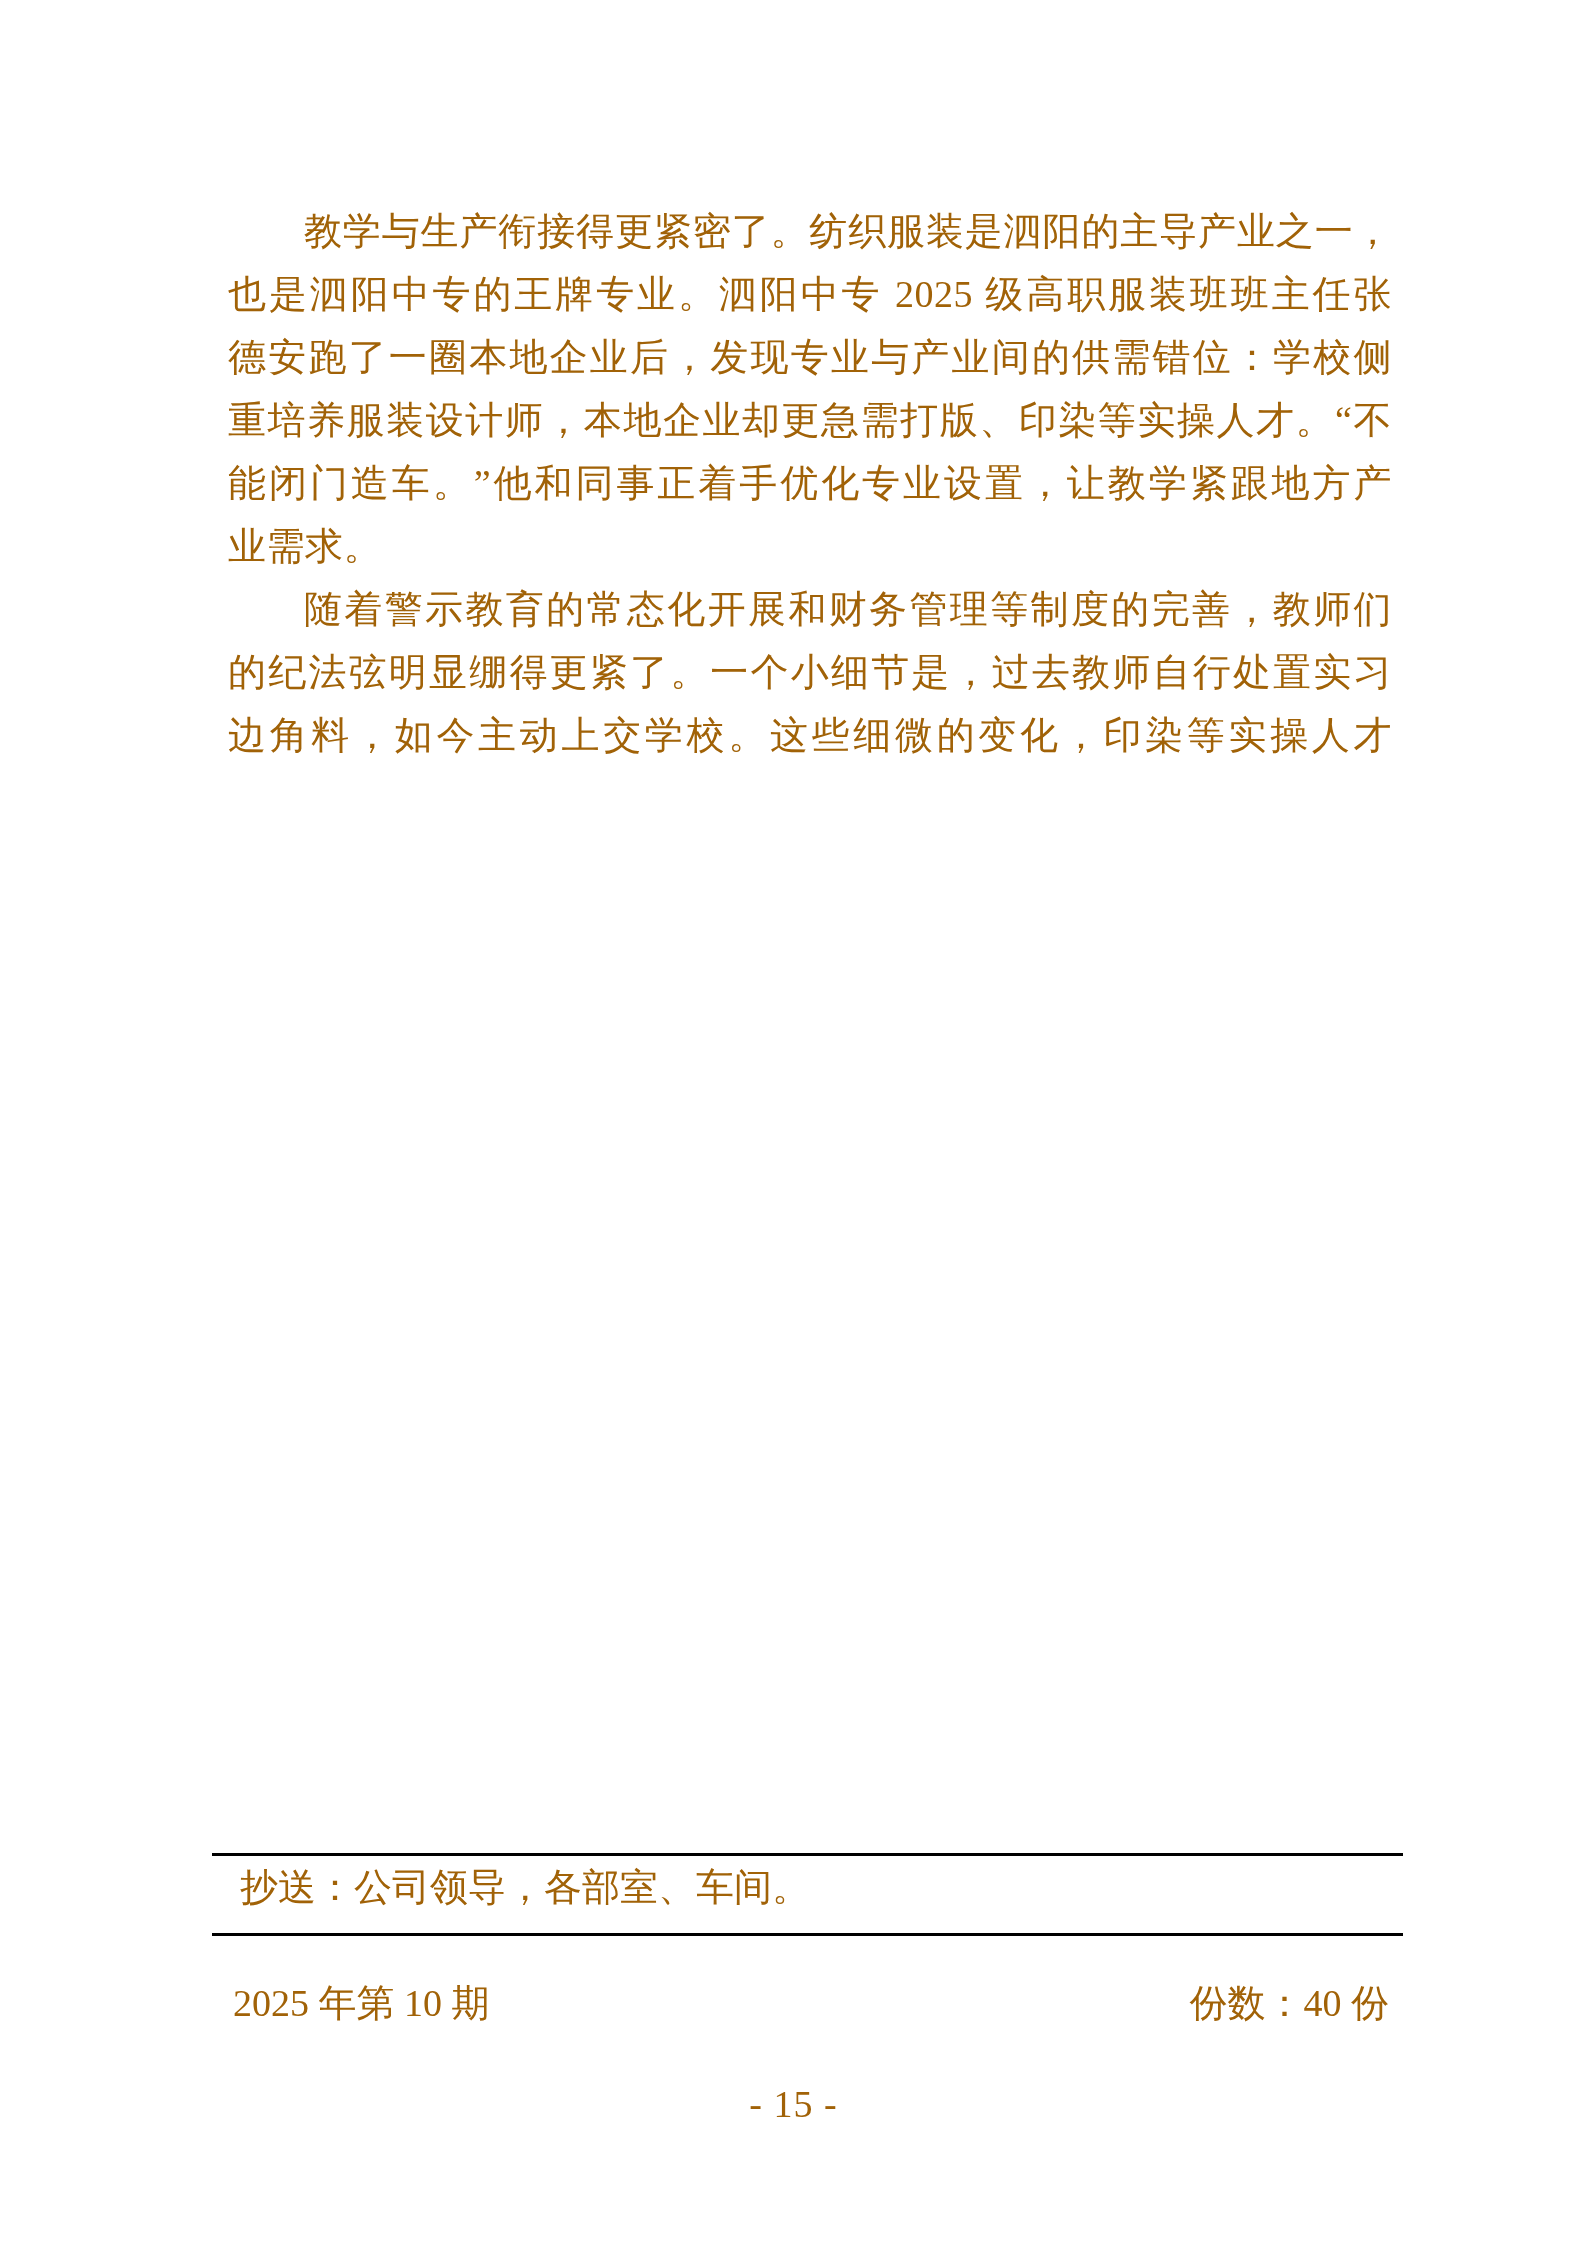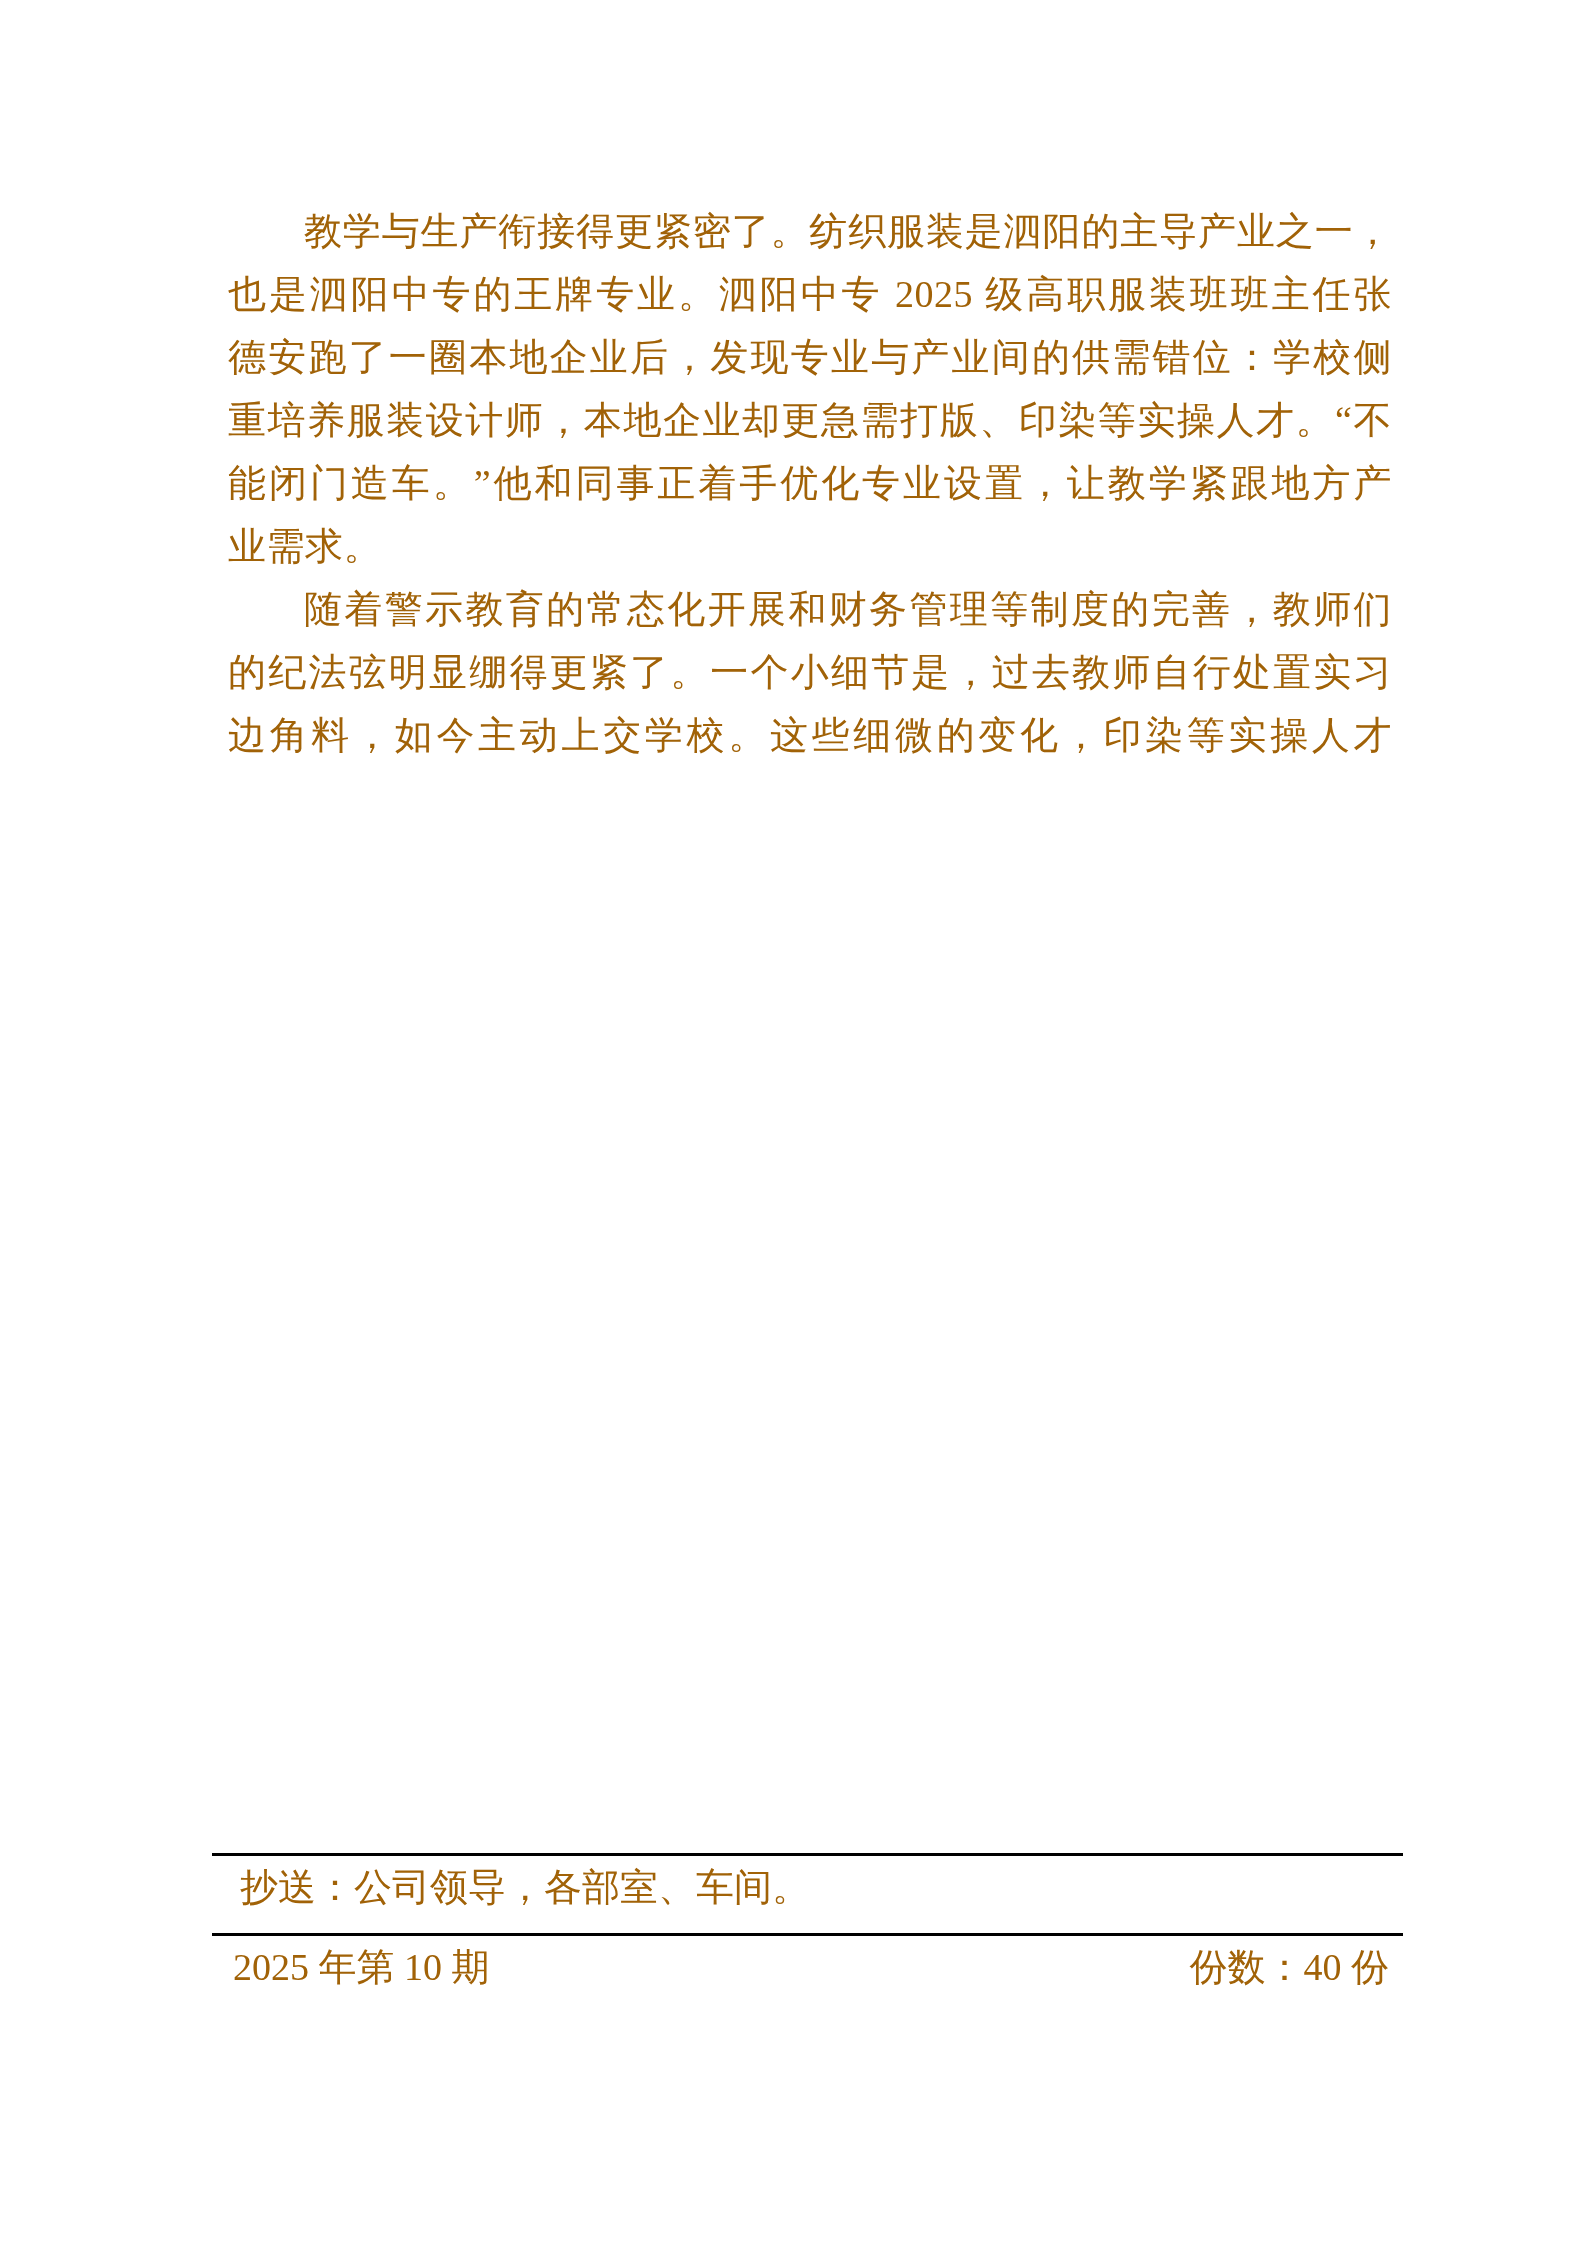"2025 年第 10 期" .issue-row { margin-top: none -> 36px }
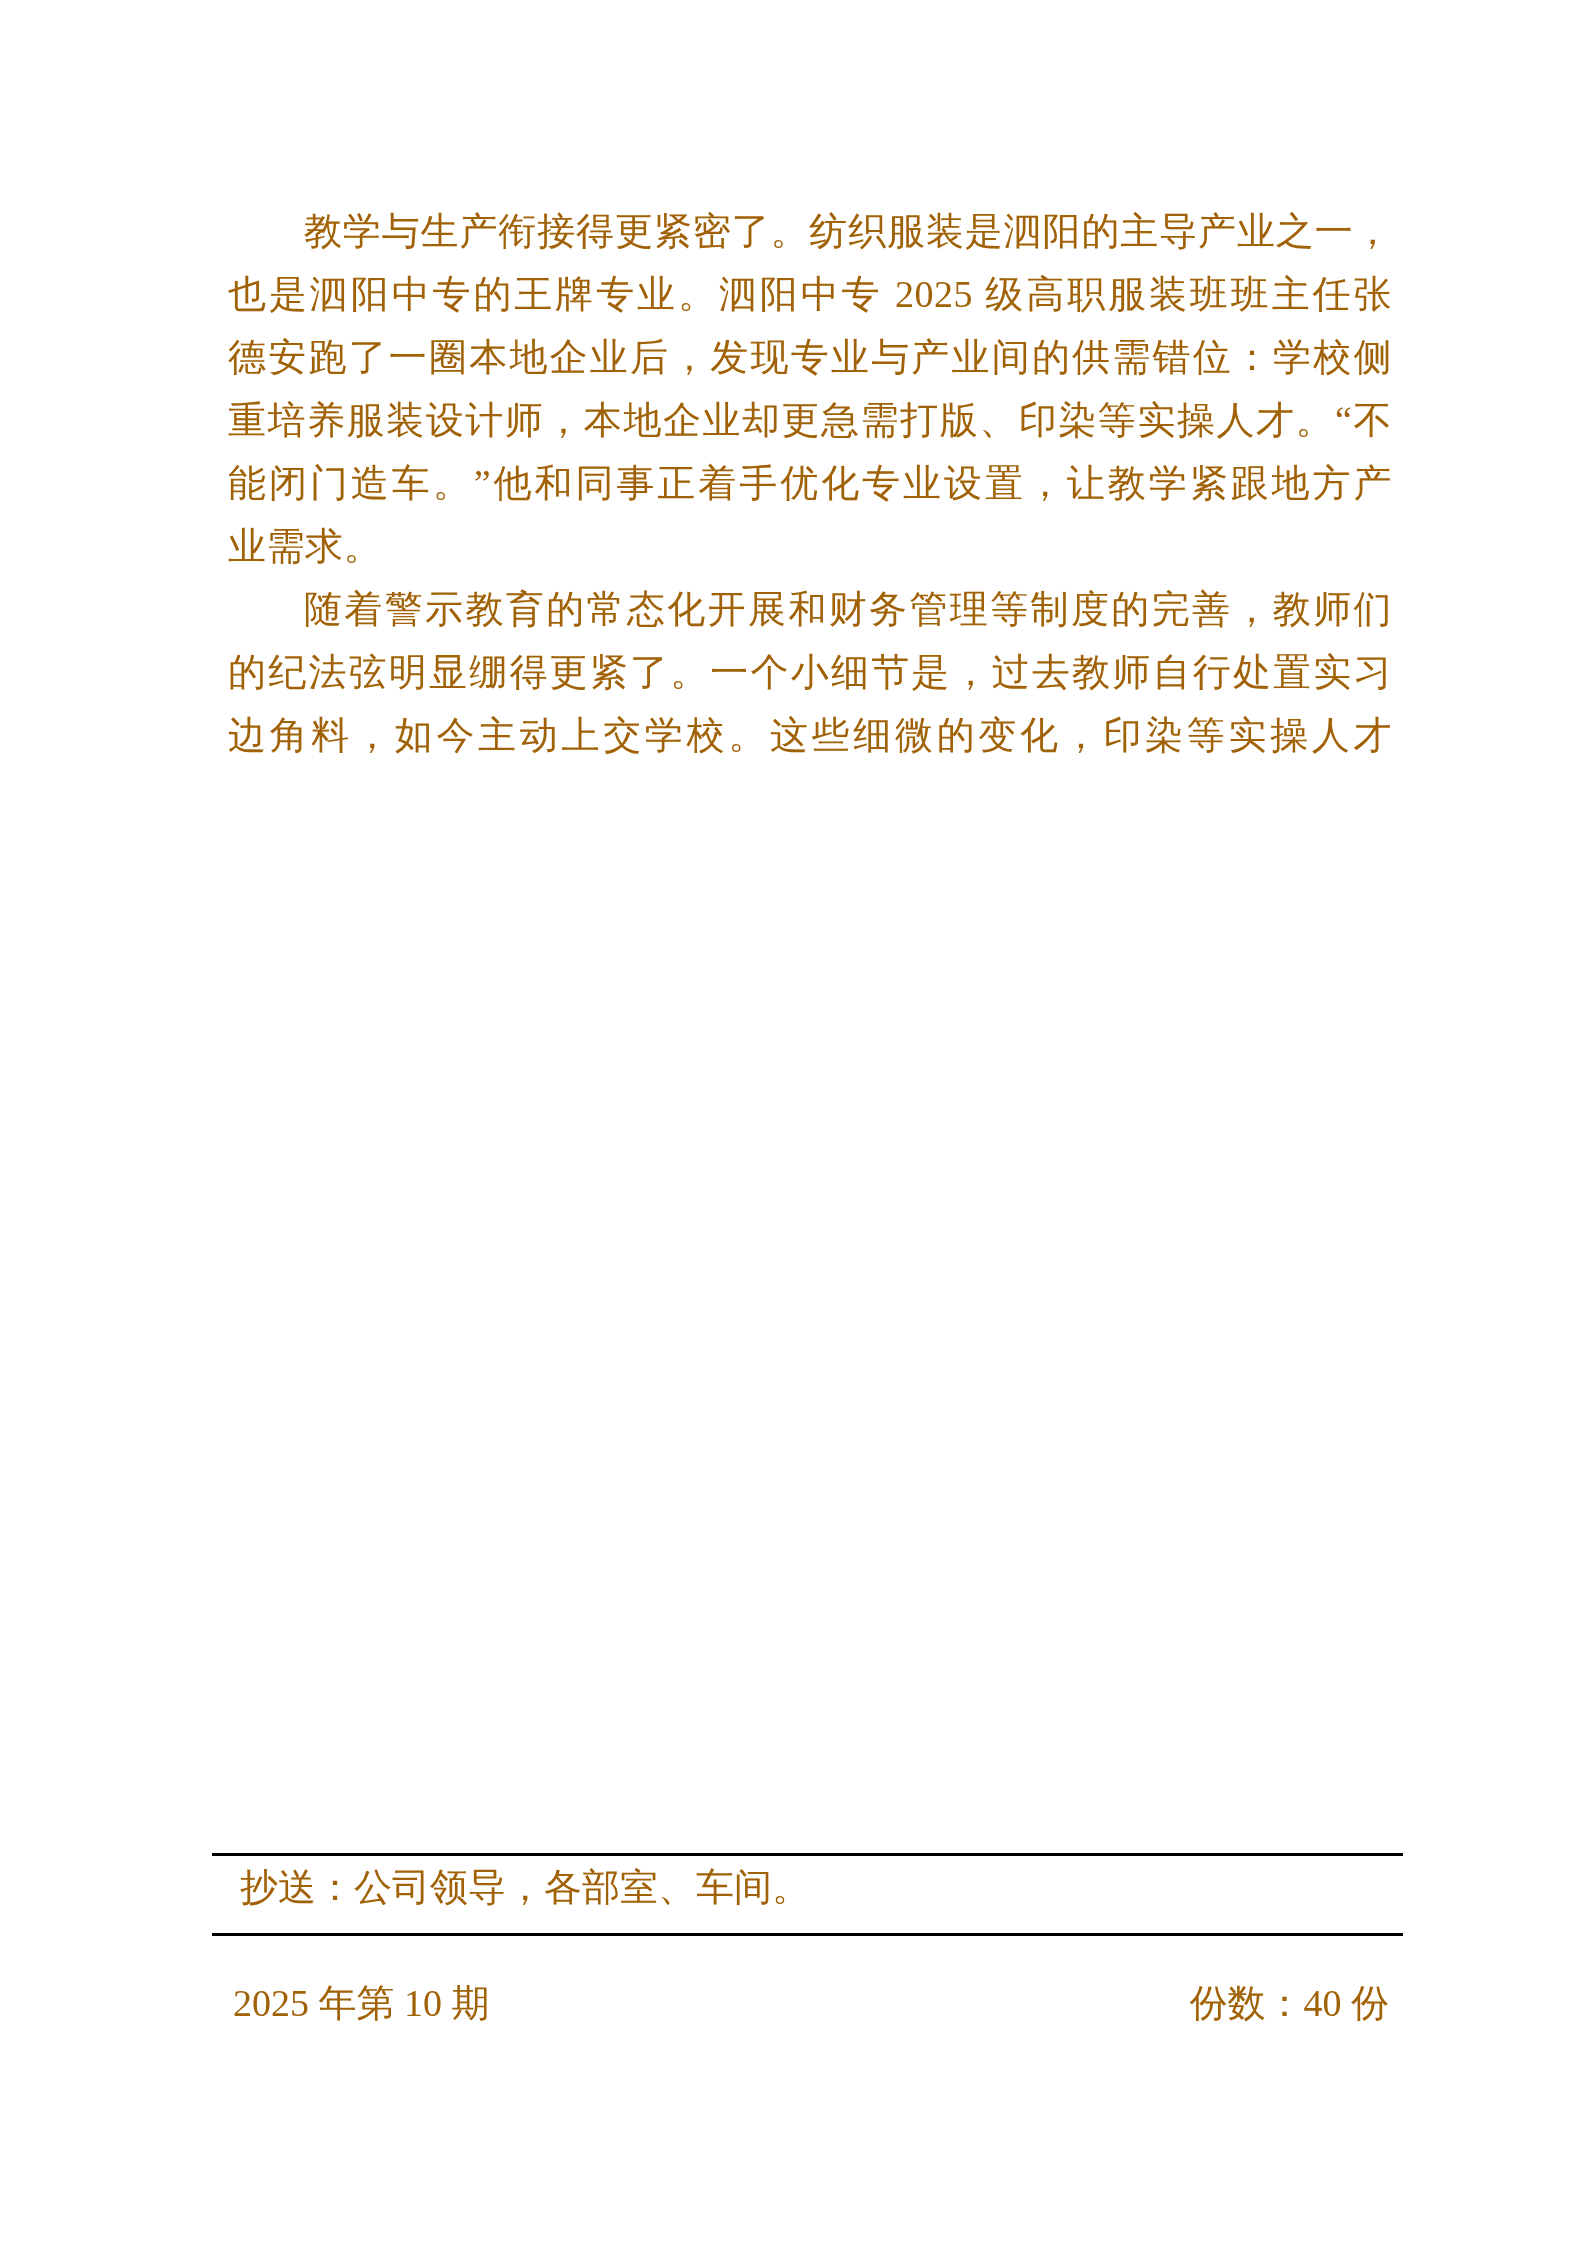"- 15 -" div.page-num { html: none -> <div>- 15 -</div> }
